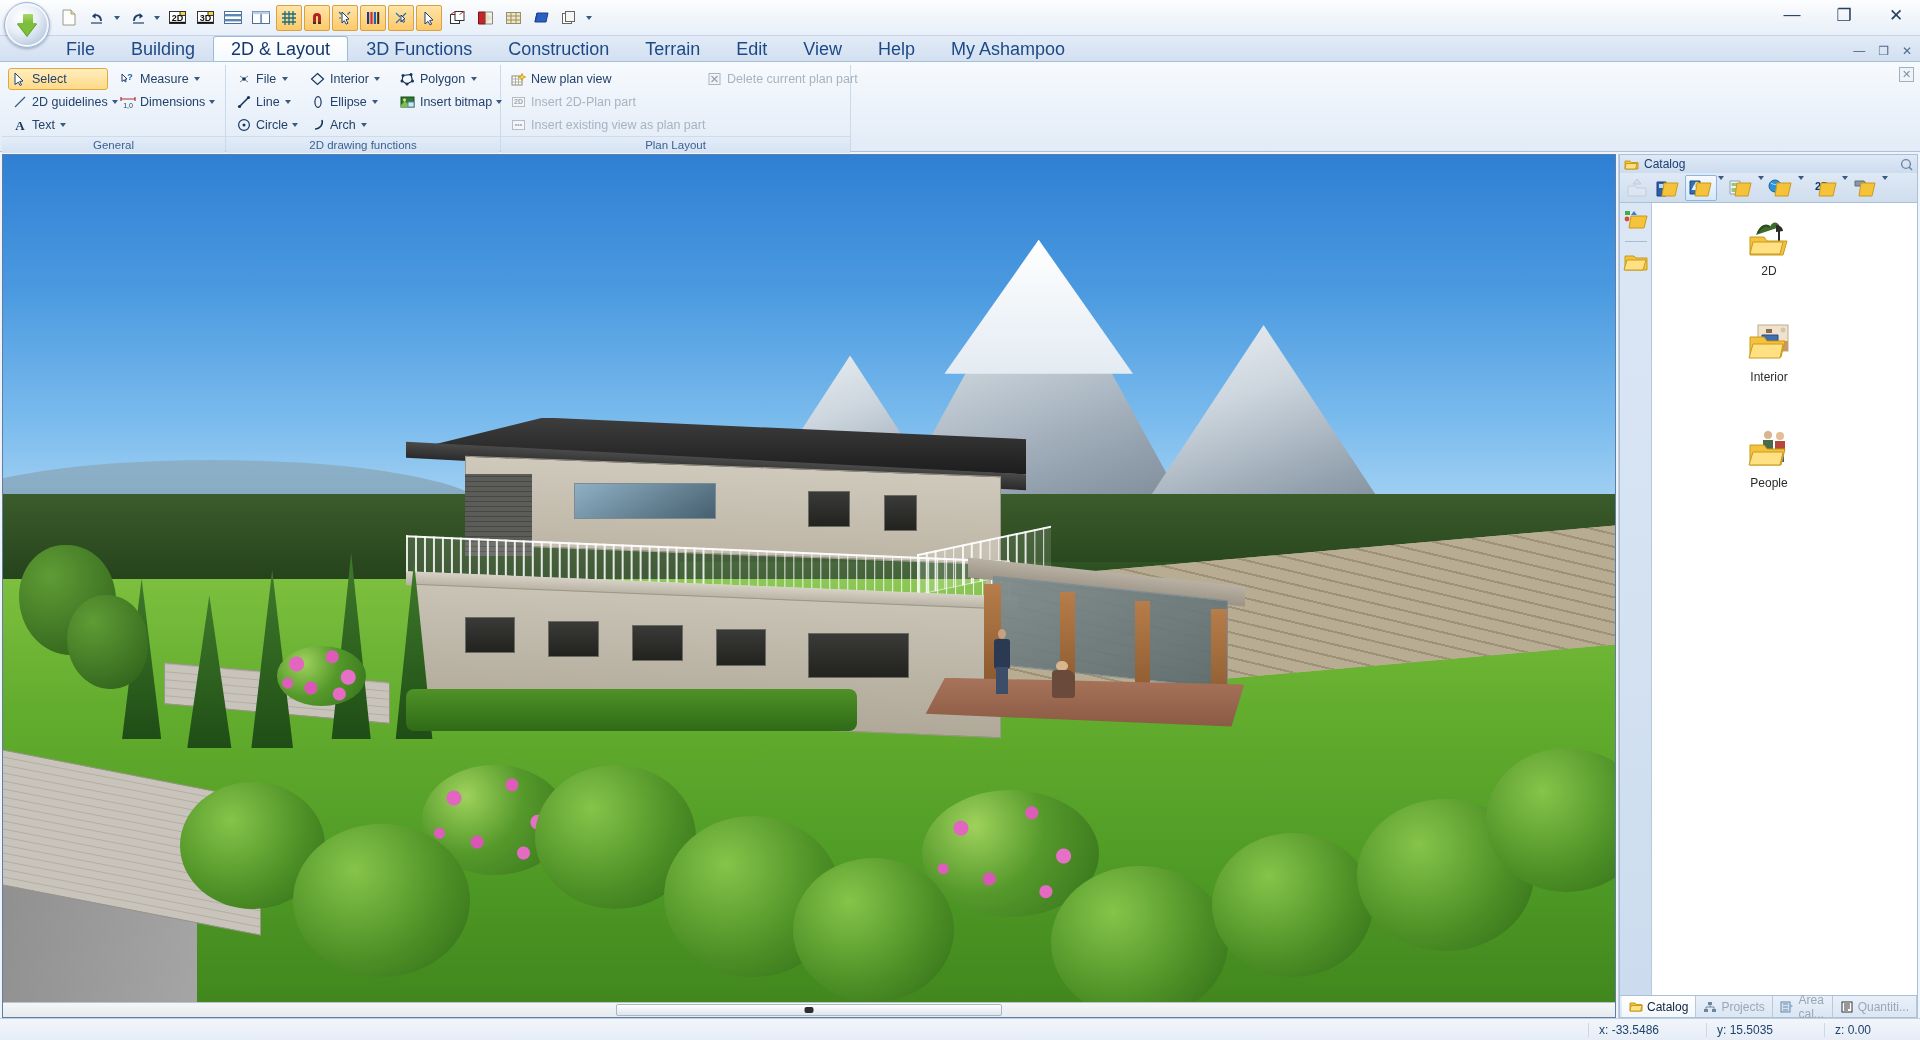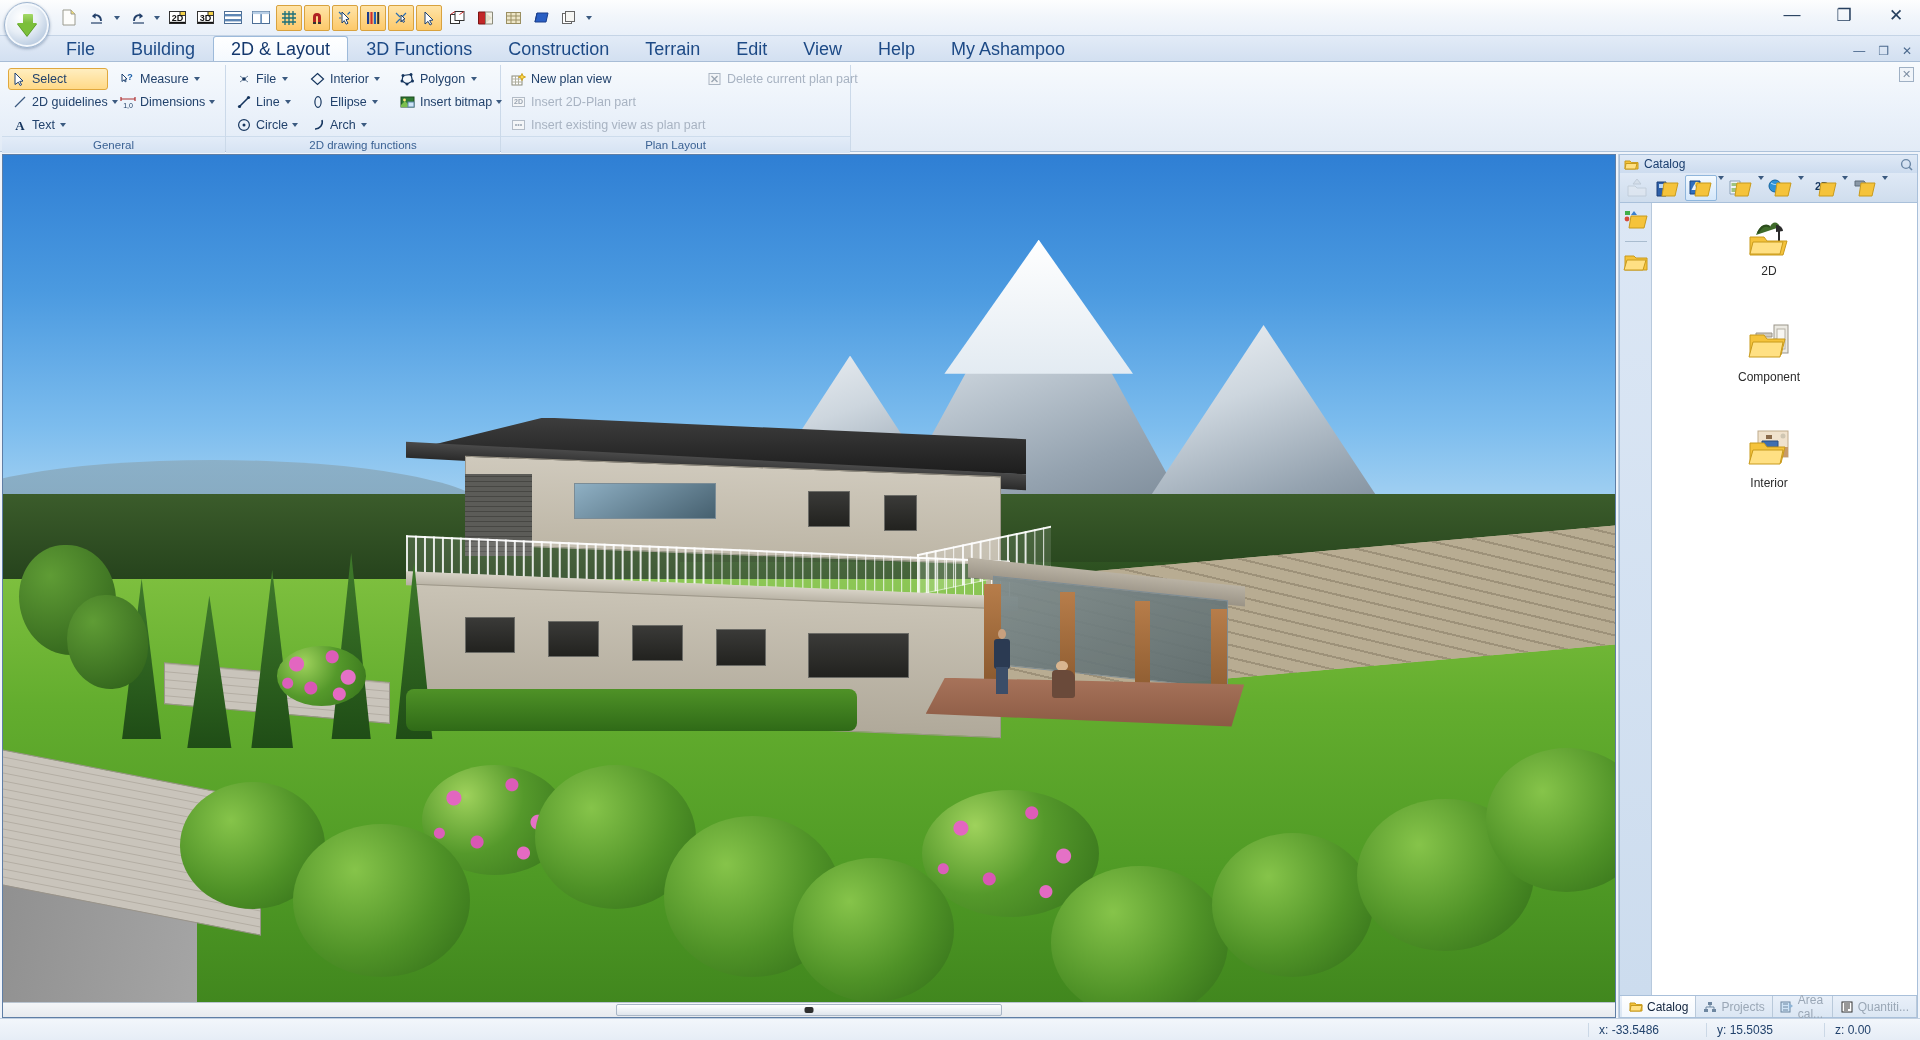"Catalog" .body { text-align: none -> center }
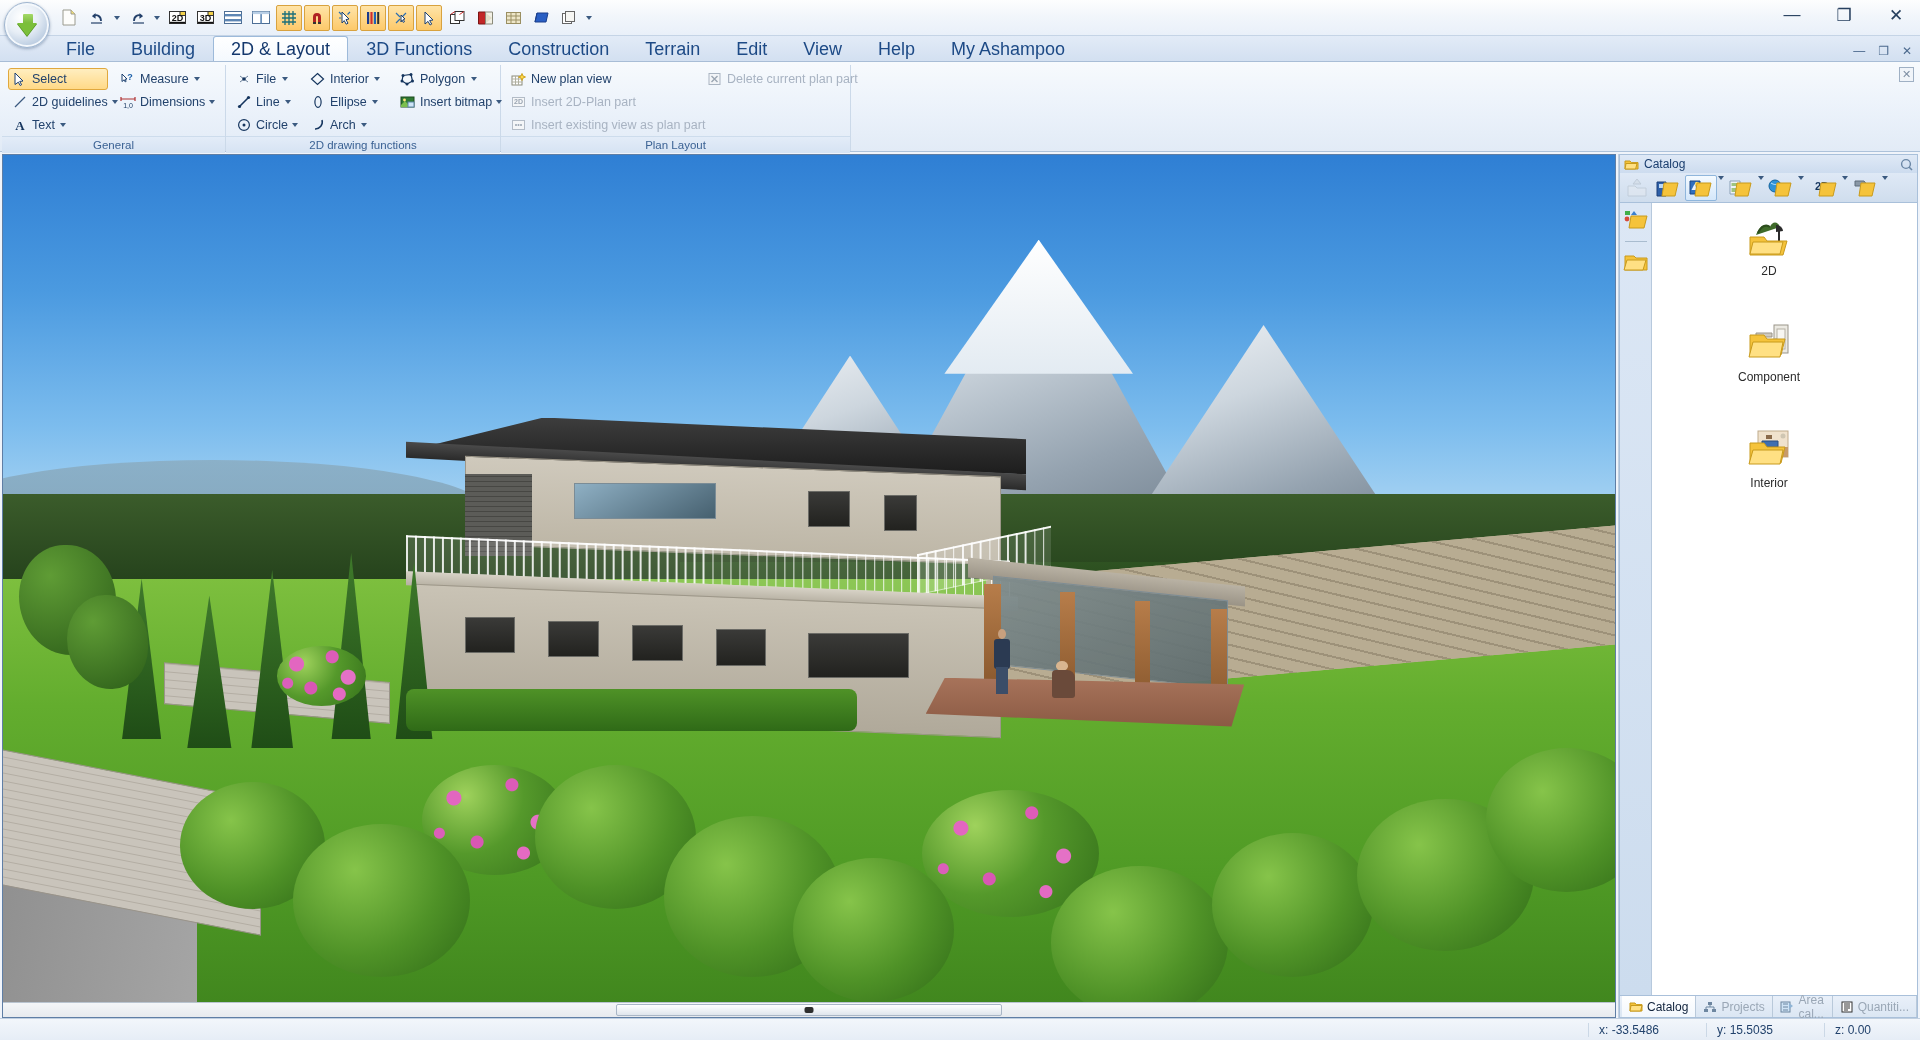"Component" div.cat-item { html: <div> <div> <svg> <rect></rect> <rect></rect> <circle></circle> <path></path> <path></path> <path></path> </svg> </div> <div>Component</div> </div> -> none }
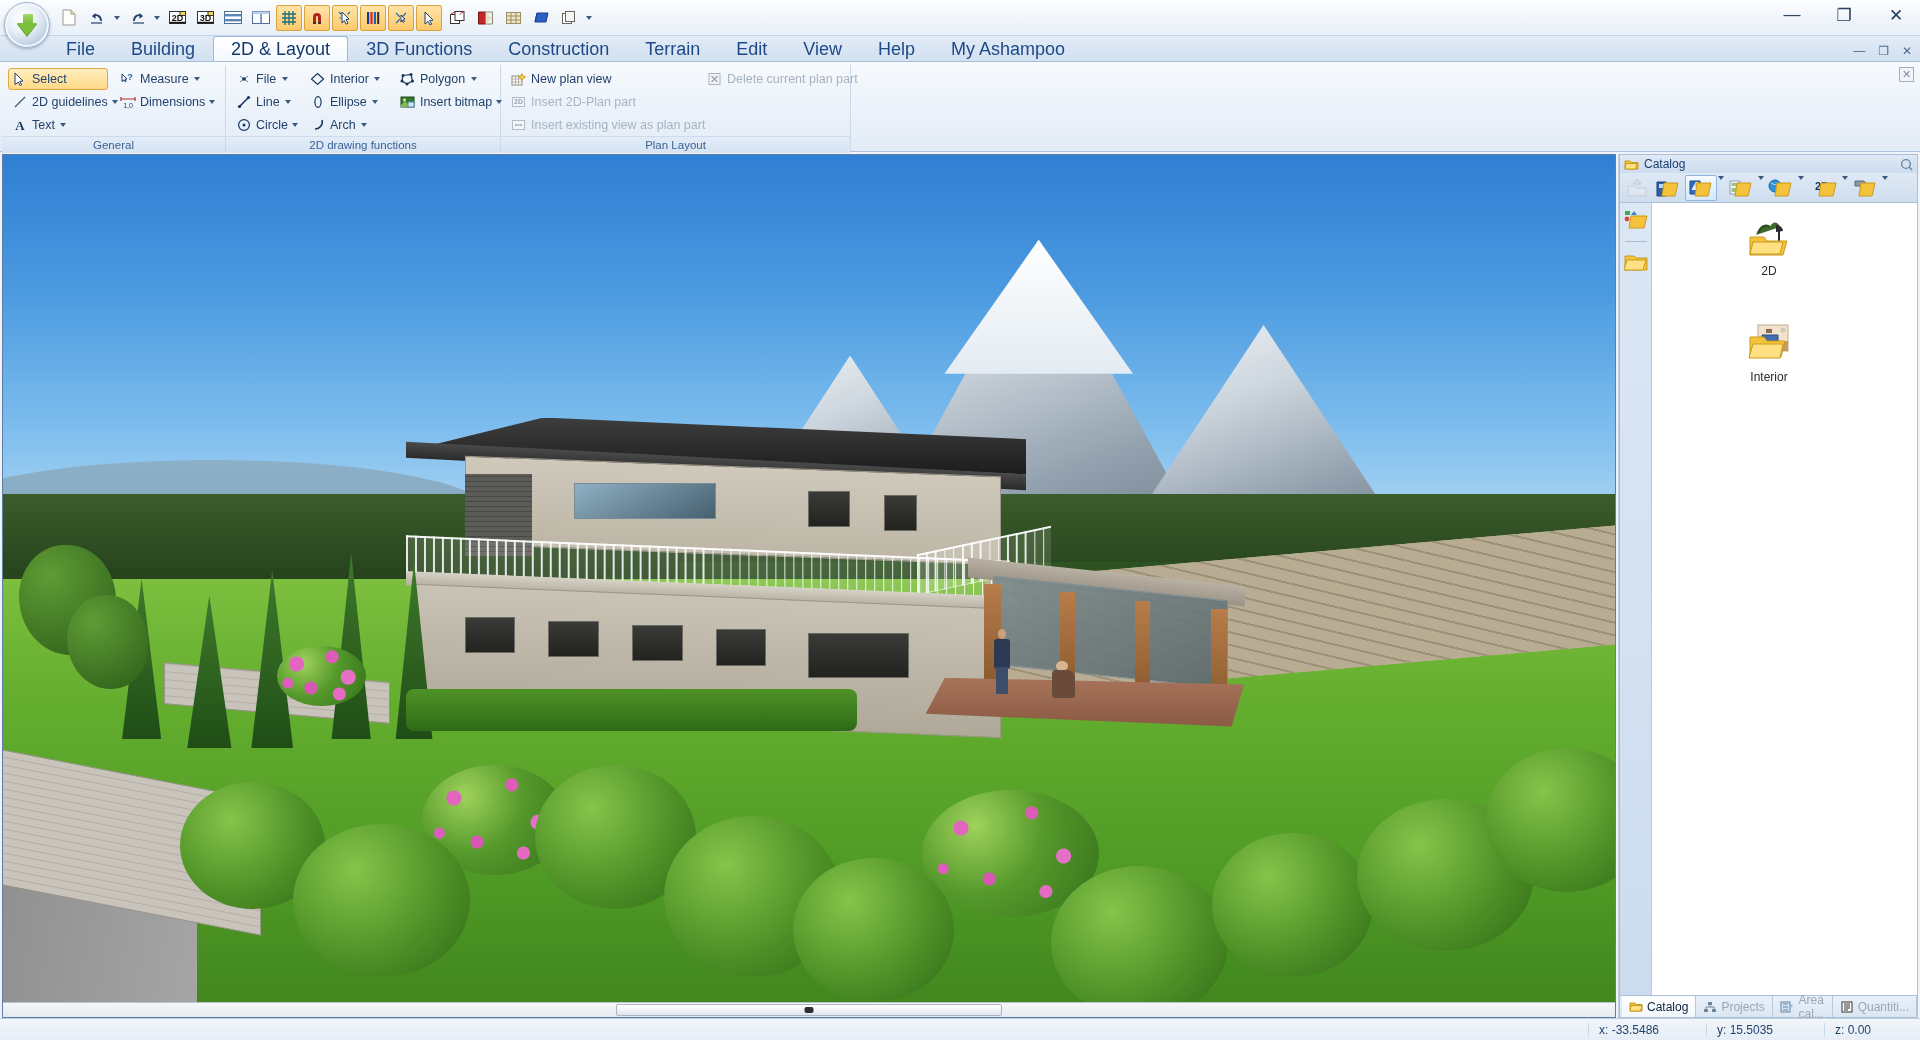"People" div.cat-item { html: none -> <div> <div> <svg> <circle></circle> <path></path> <circle></circle> <path></path> <path></path> <path></path> <path></path> </svg> </div> <div>People</div> </div> }
